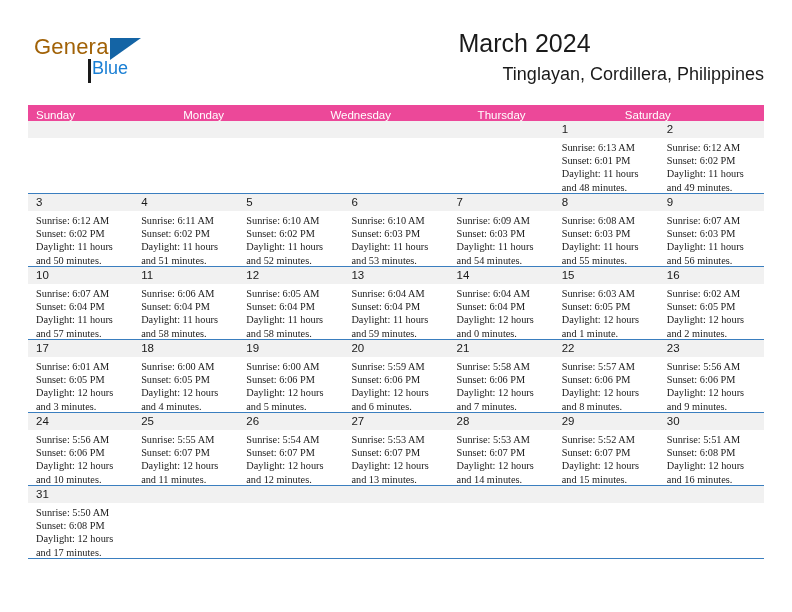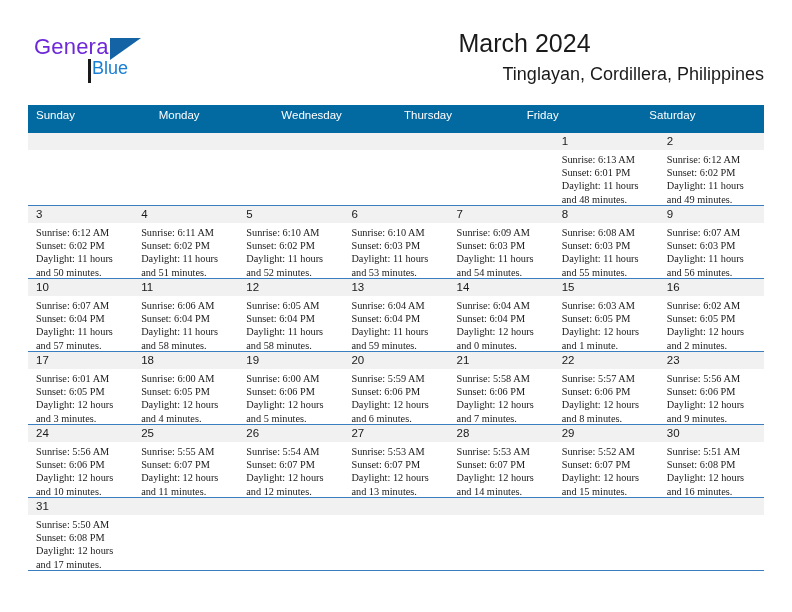"General" .logo-general { color: #6d28d9 -> #a16207 }
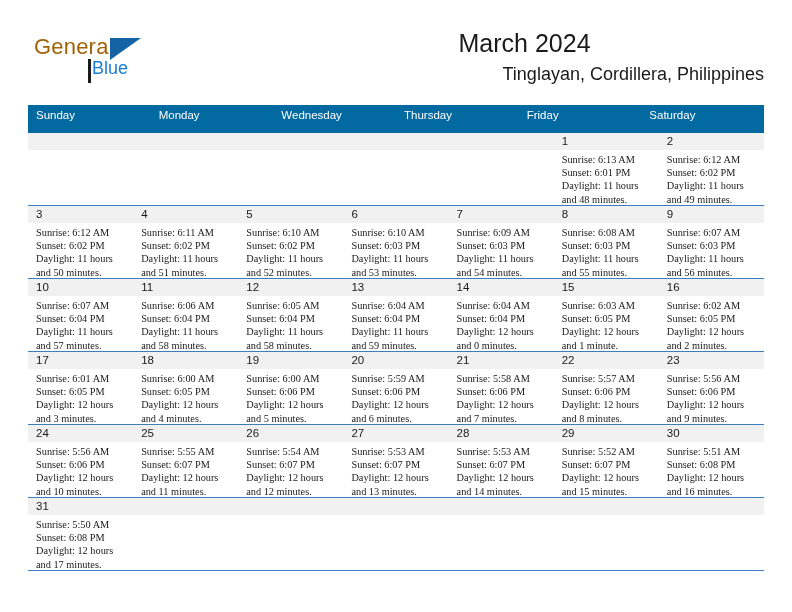"Sunday" .weekday-row { background: #0369a1 -> #ec4899; height: 28px -> 16px }
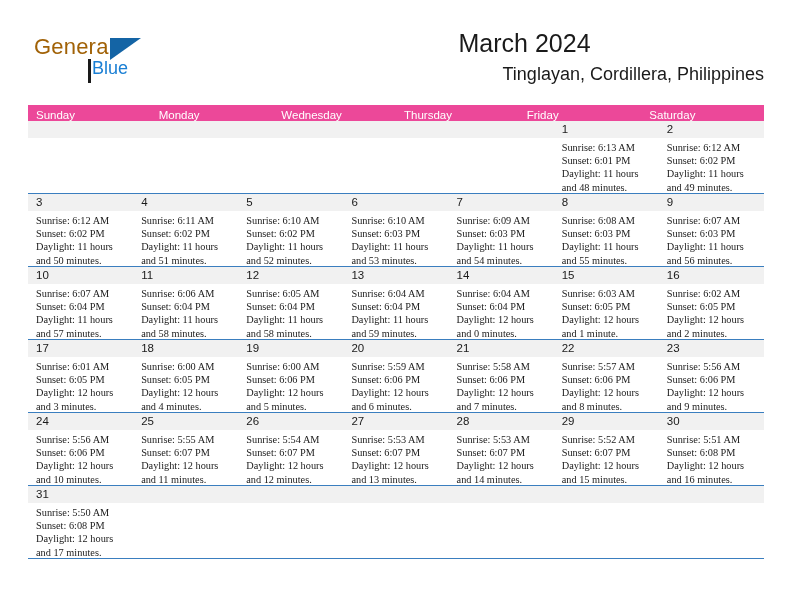"Friday" div.weekday { html: <div>Friday</div> -> none }
